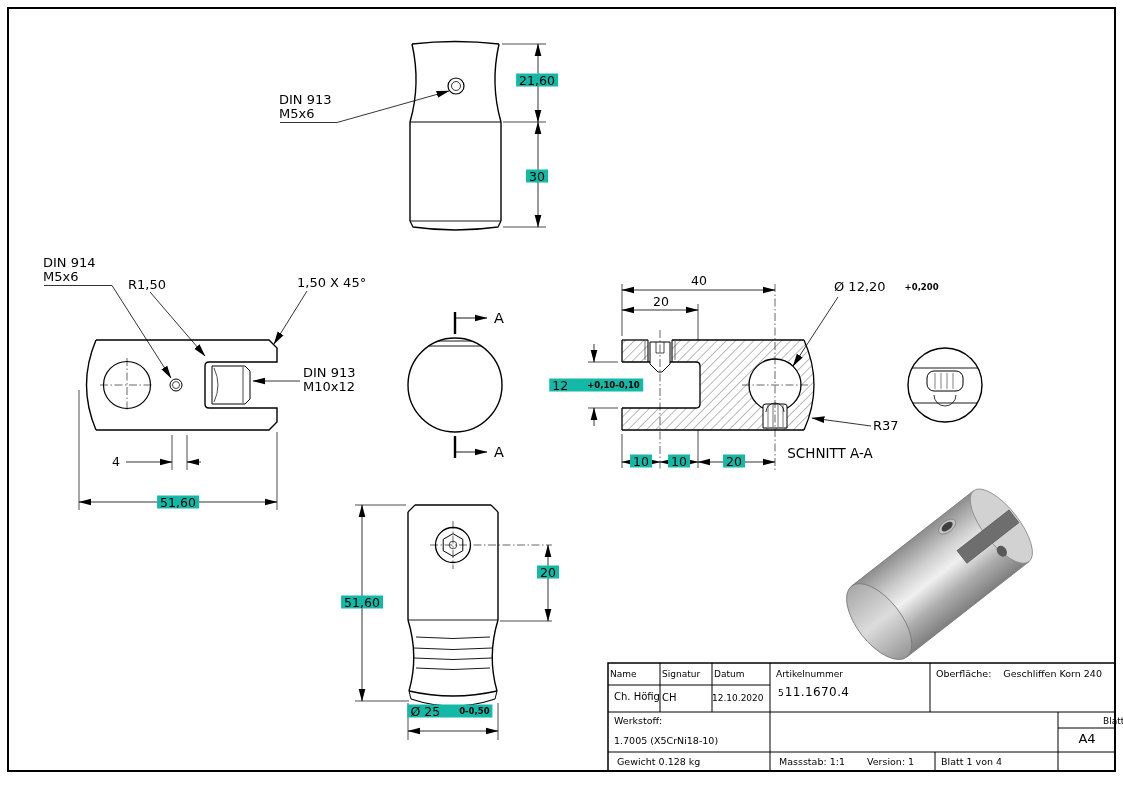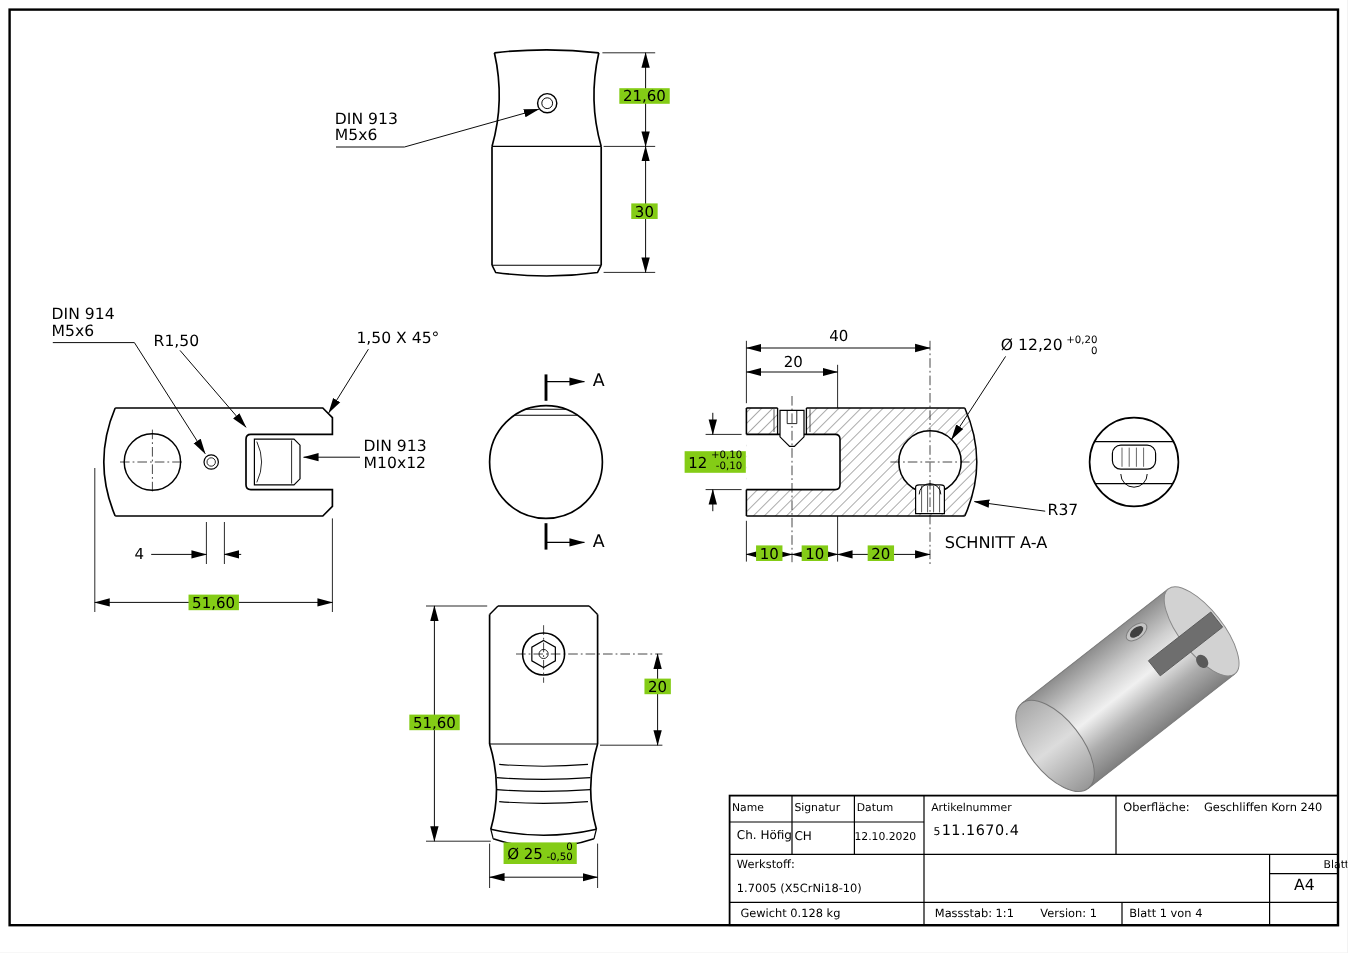"21,60" .bgw { background: #84cc16 -> #14b8a6 }
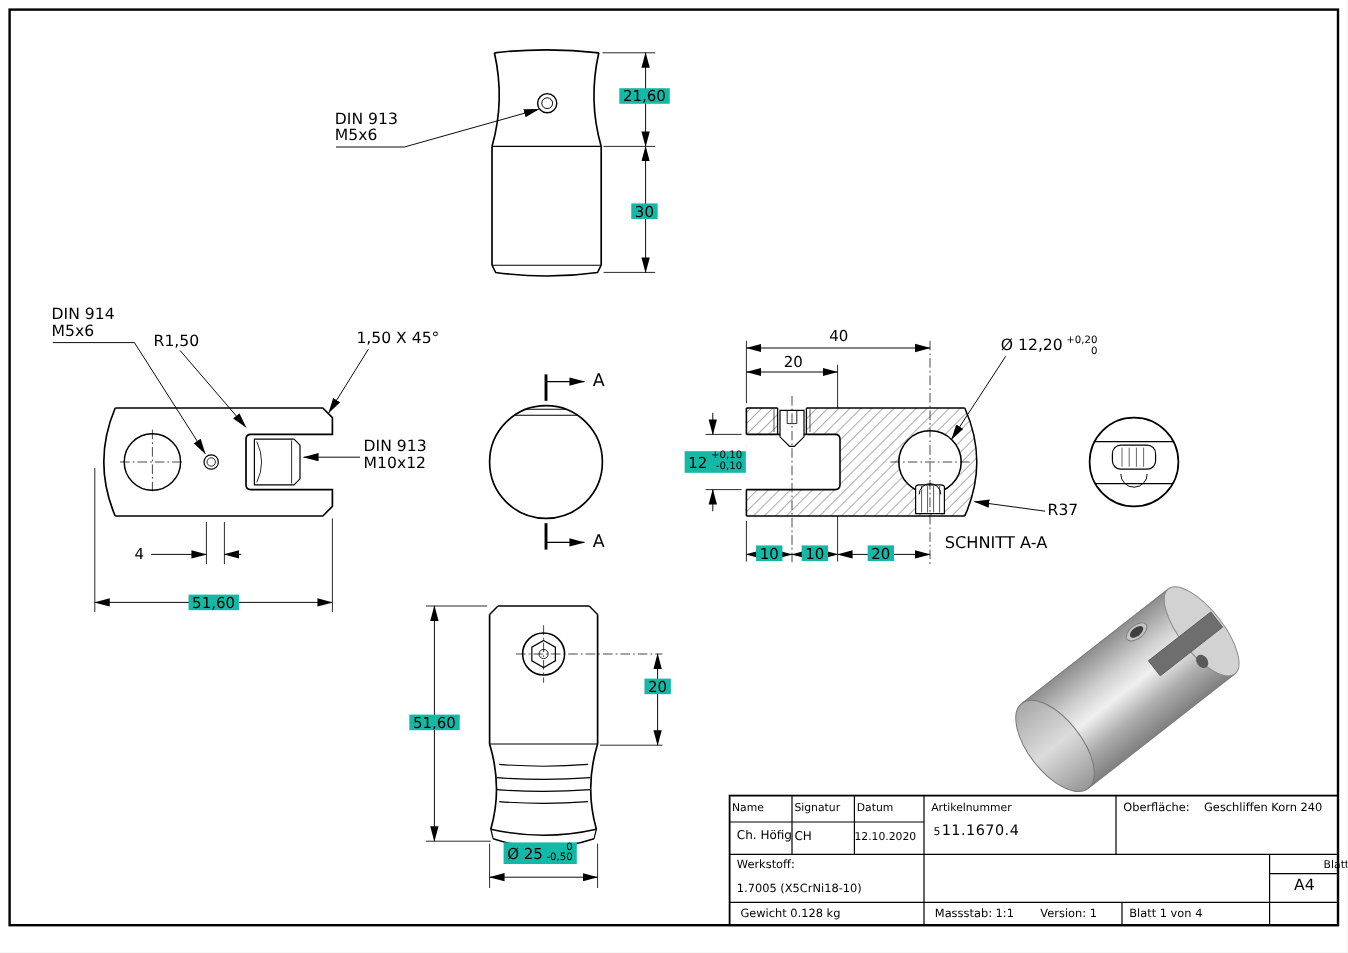"Ø 12,20" .dimflex { gap: none -> 16px }
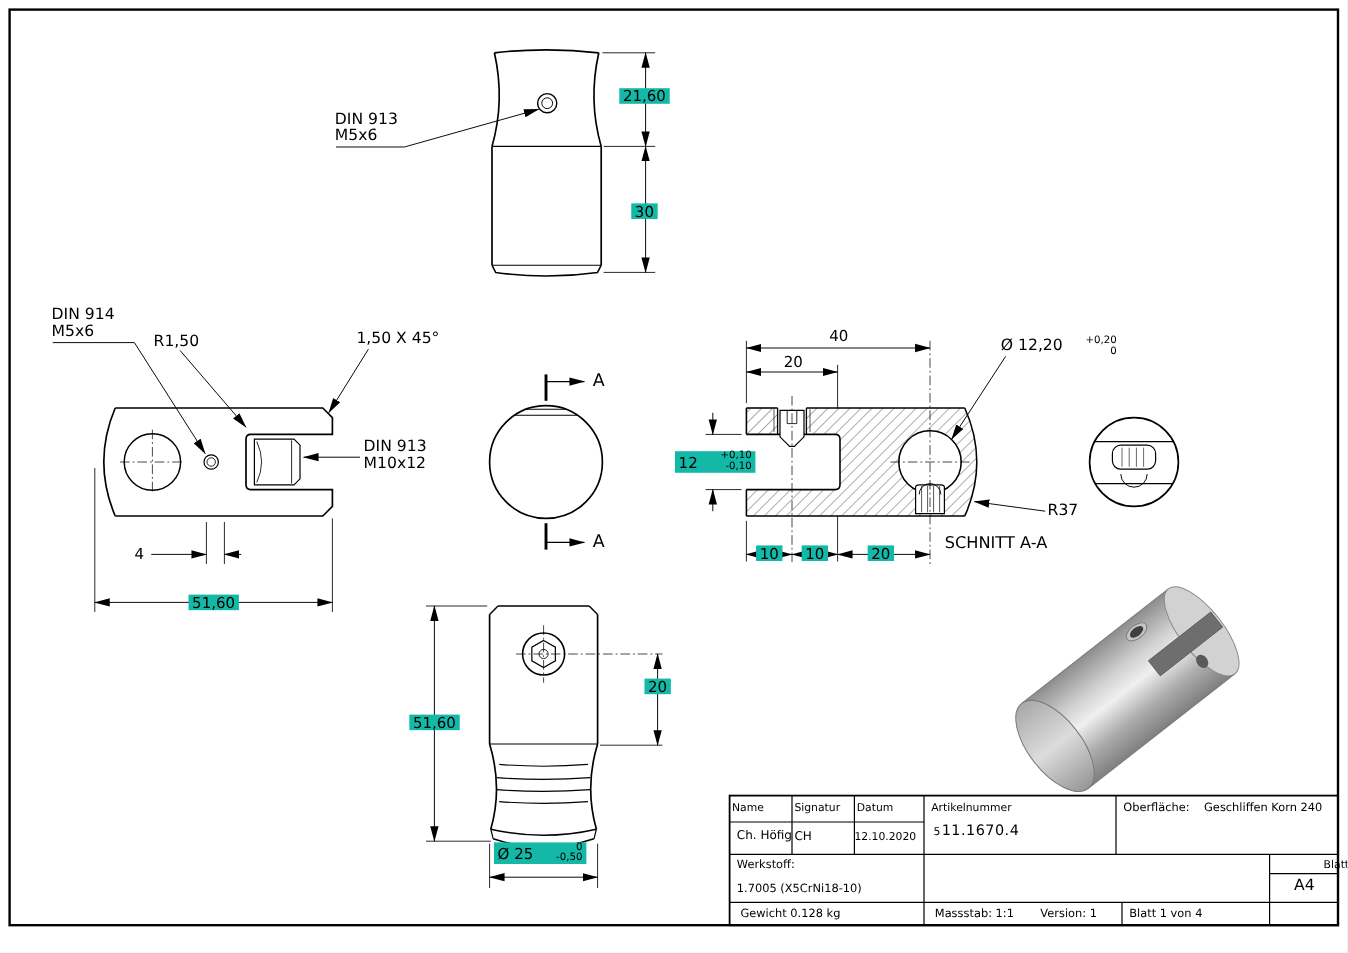"+0,20" .tol { flex-direction: column -> row; font-weight: none -> bold; text-align: right -> center }
